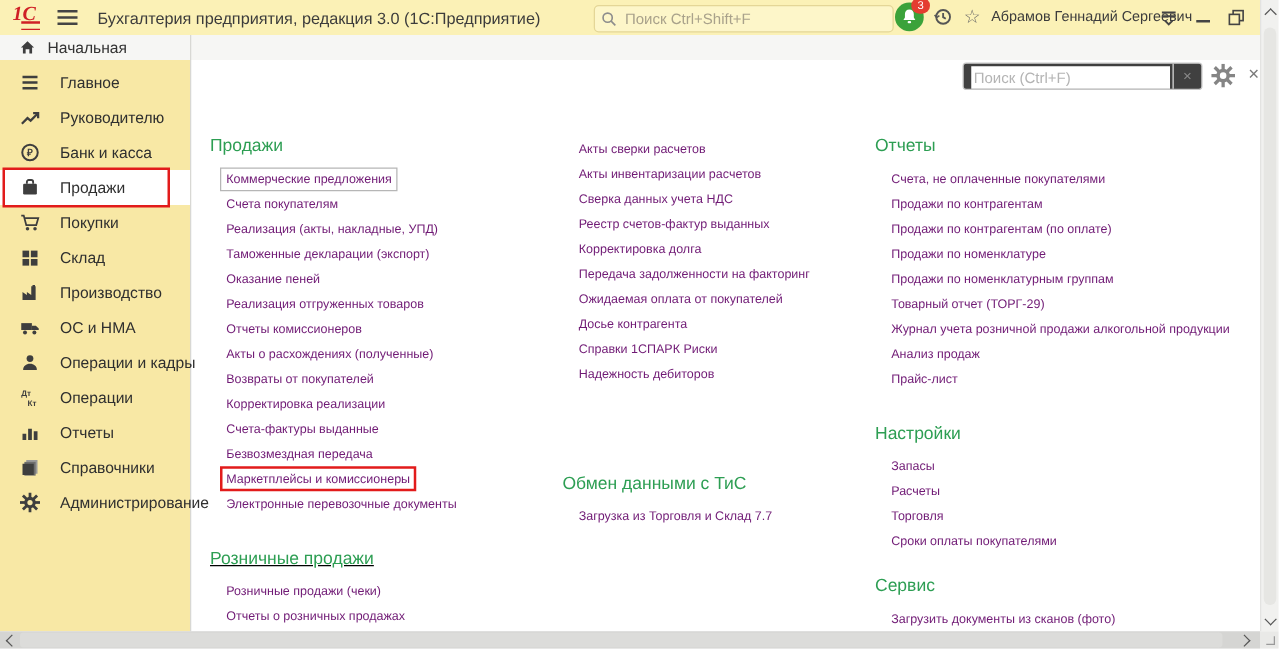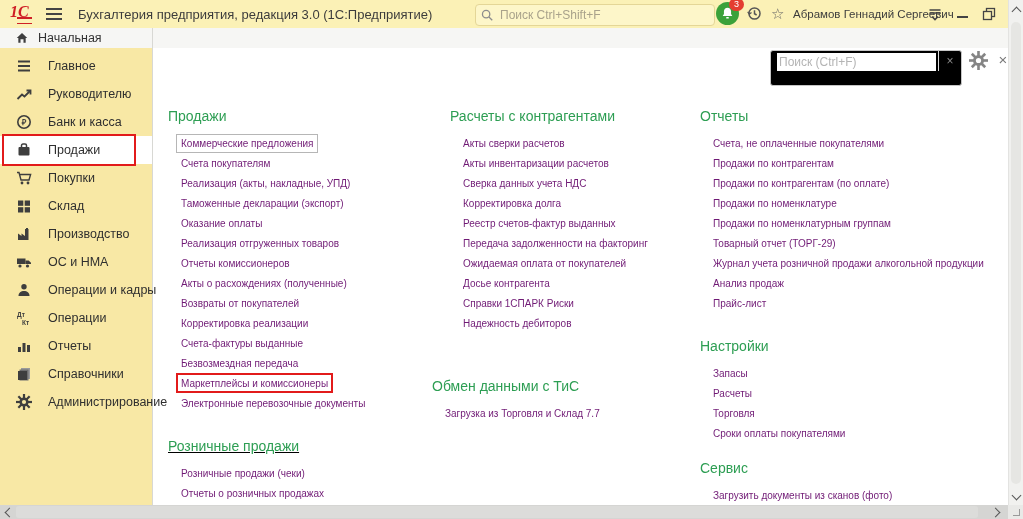"Поиск (Ctrl+F)" .psearch { background: #000000 -> #404040; height: 36px -> 22px }
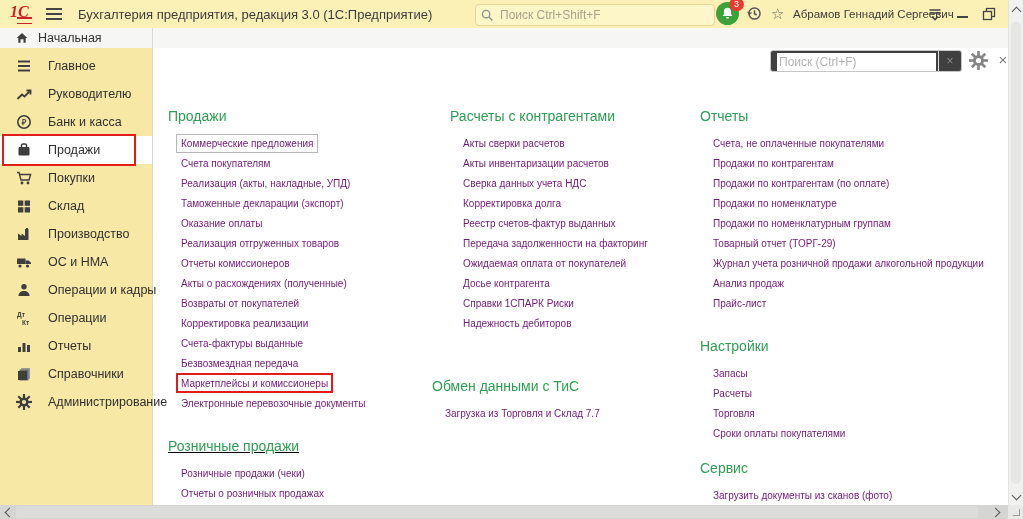"Расчеты с контрагентами" h3 { html: <h3>Расчеты с контрагентами</h3> -> none }
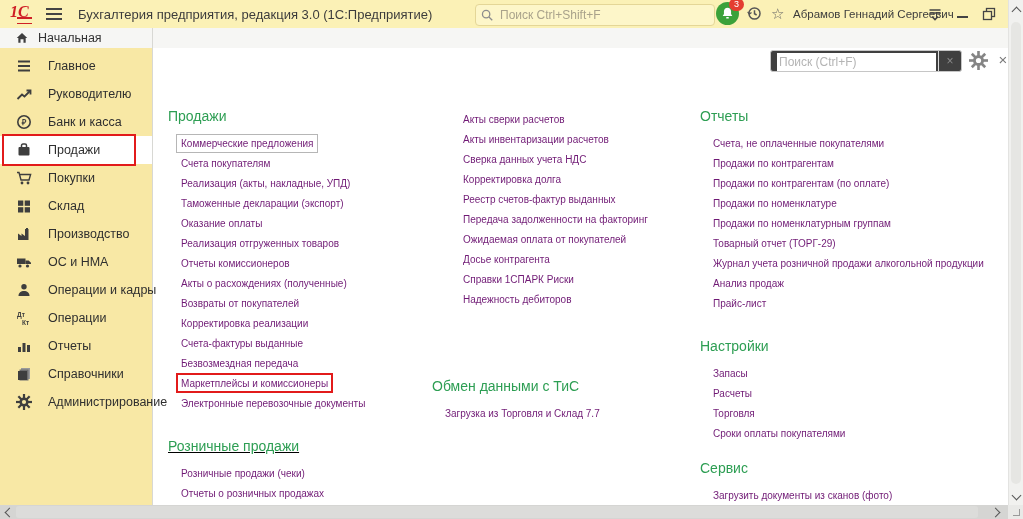"Корректировка долга" li { order: before "Реестр счетов-фактур выданных" -> after "Реестр счетов-фактур выданных" }
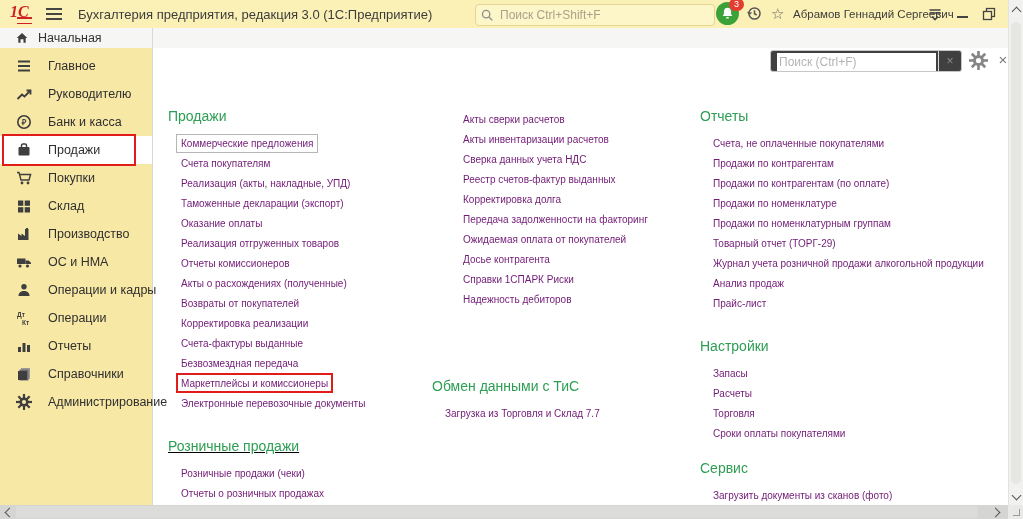"Оказание оплаты" span.link { text: оплаты -> пеней }
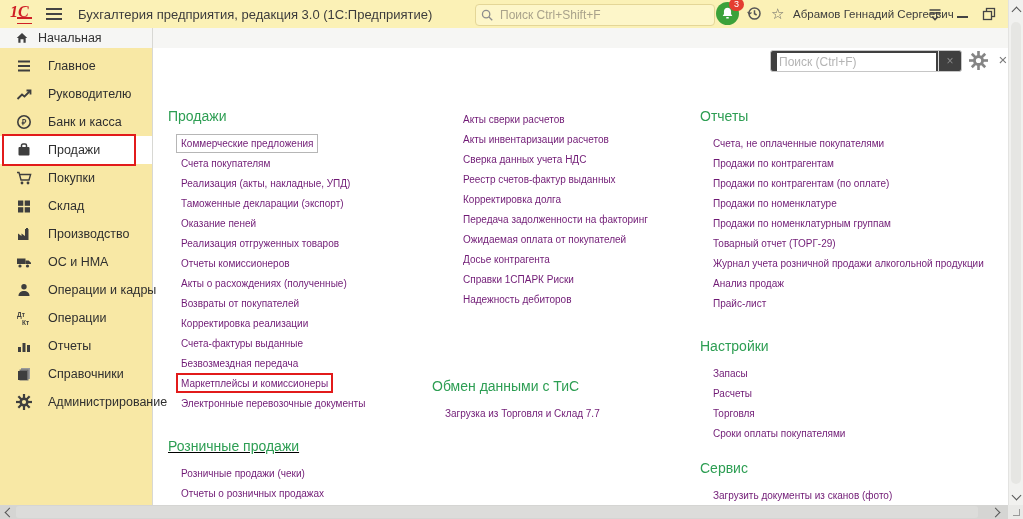"Обмен данными с ТиС" .s3 { left: 432px -> 450px }
